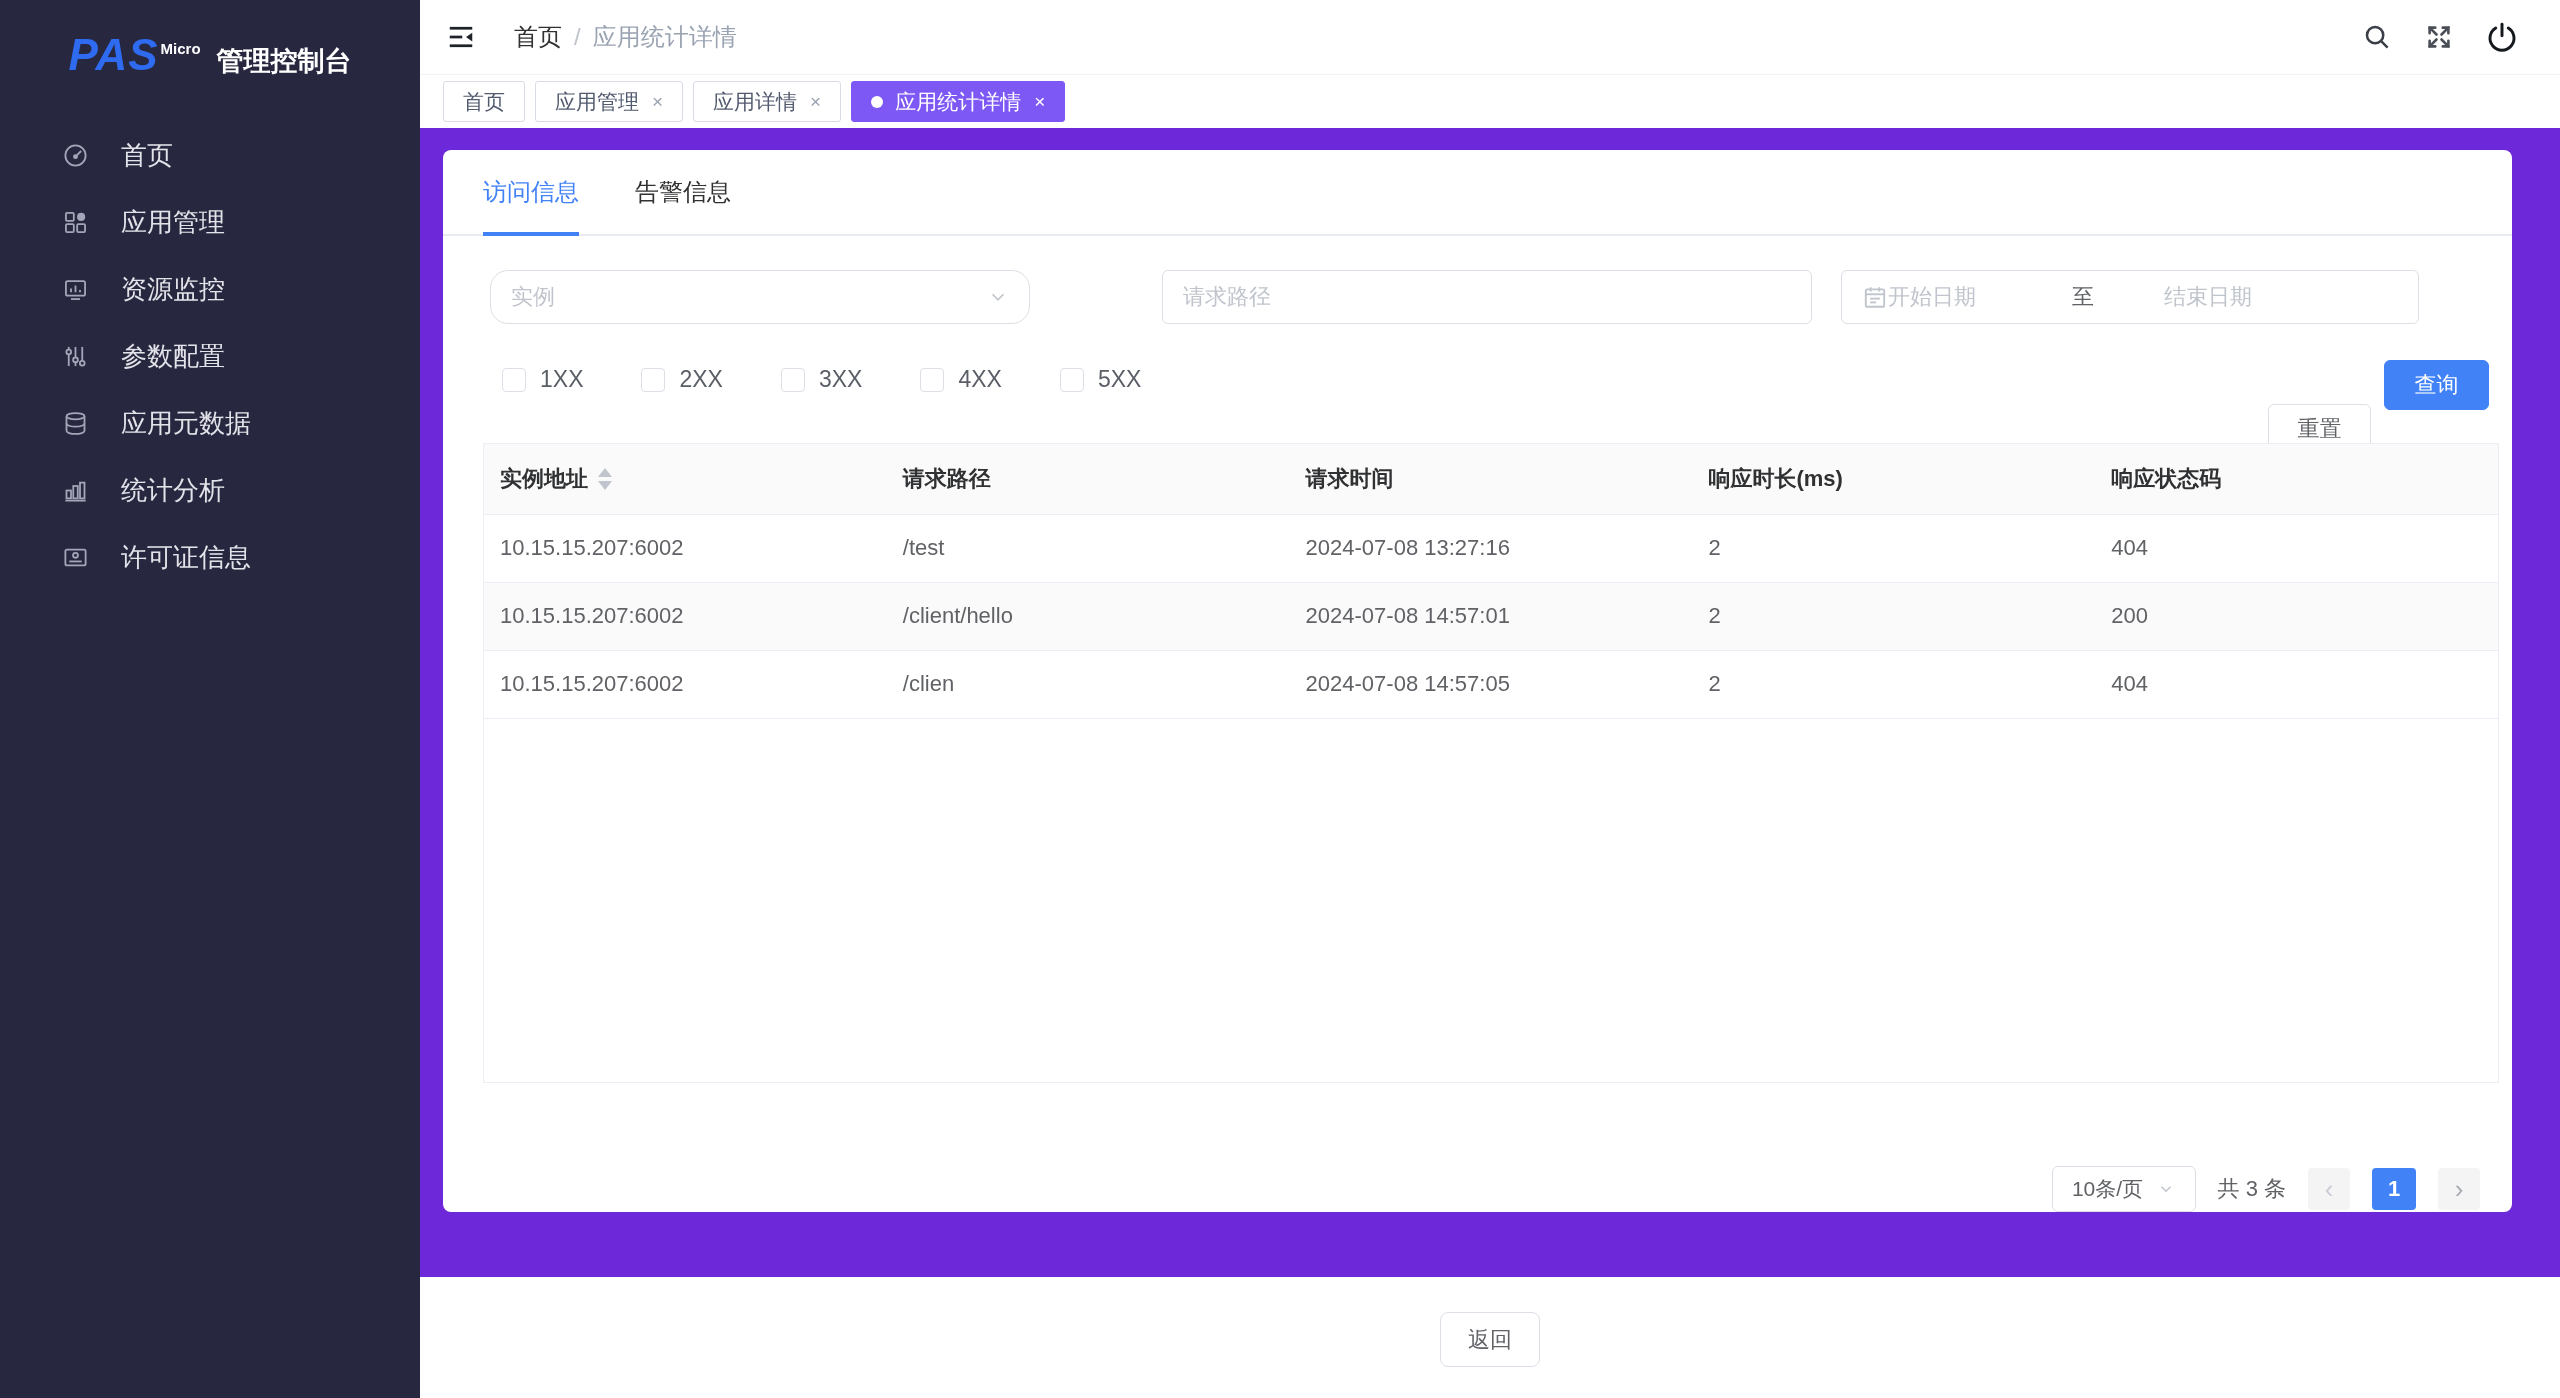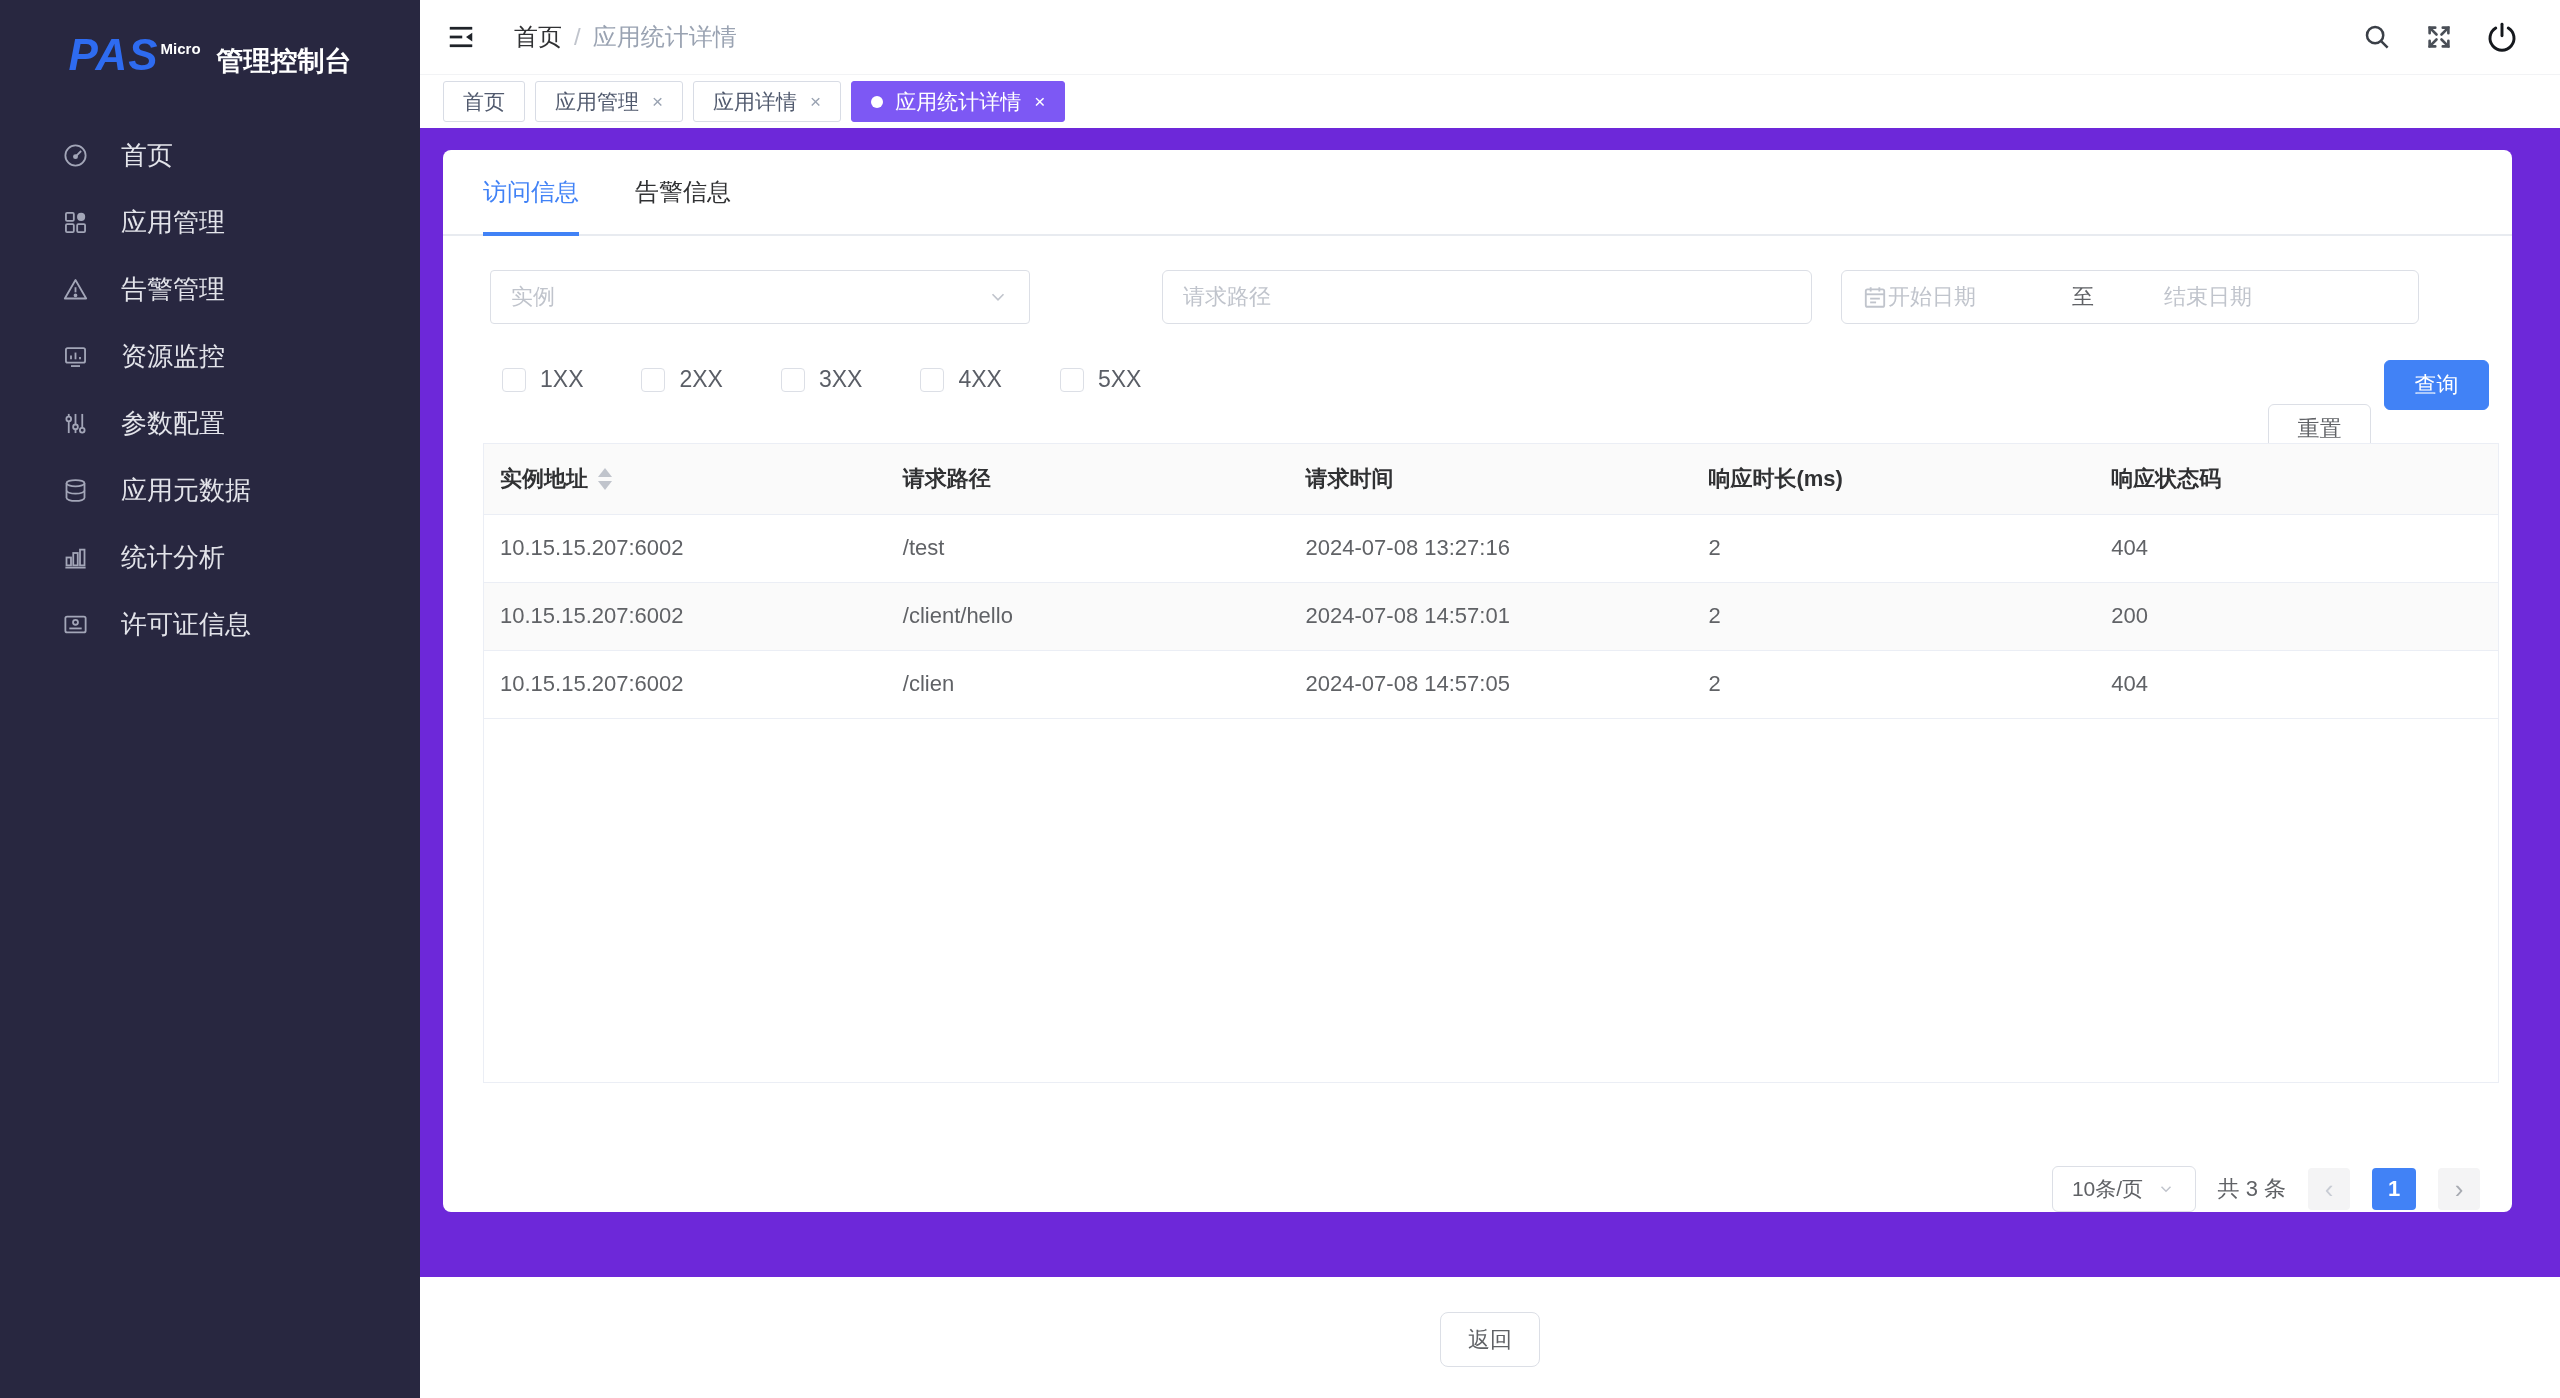"告警管理" div.nav-item { html: <div> <span> <svg> <path></path> <line></line> <circle></circle> </svg> </span> <span>告警管理</span> </div> -> none }
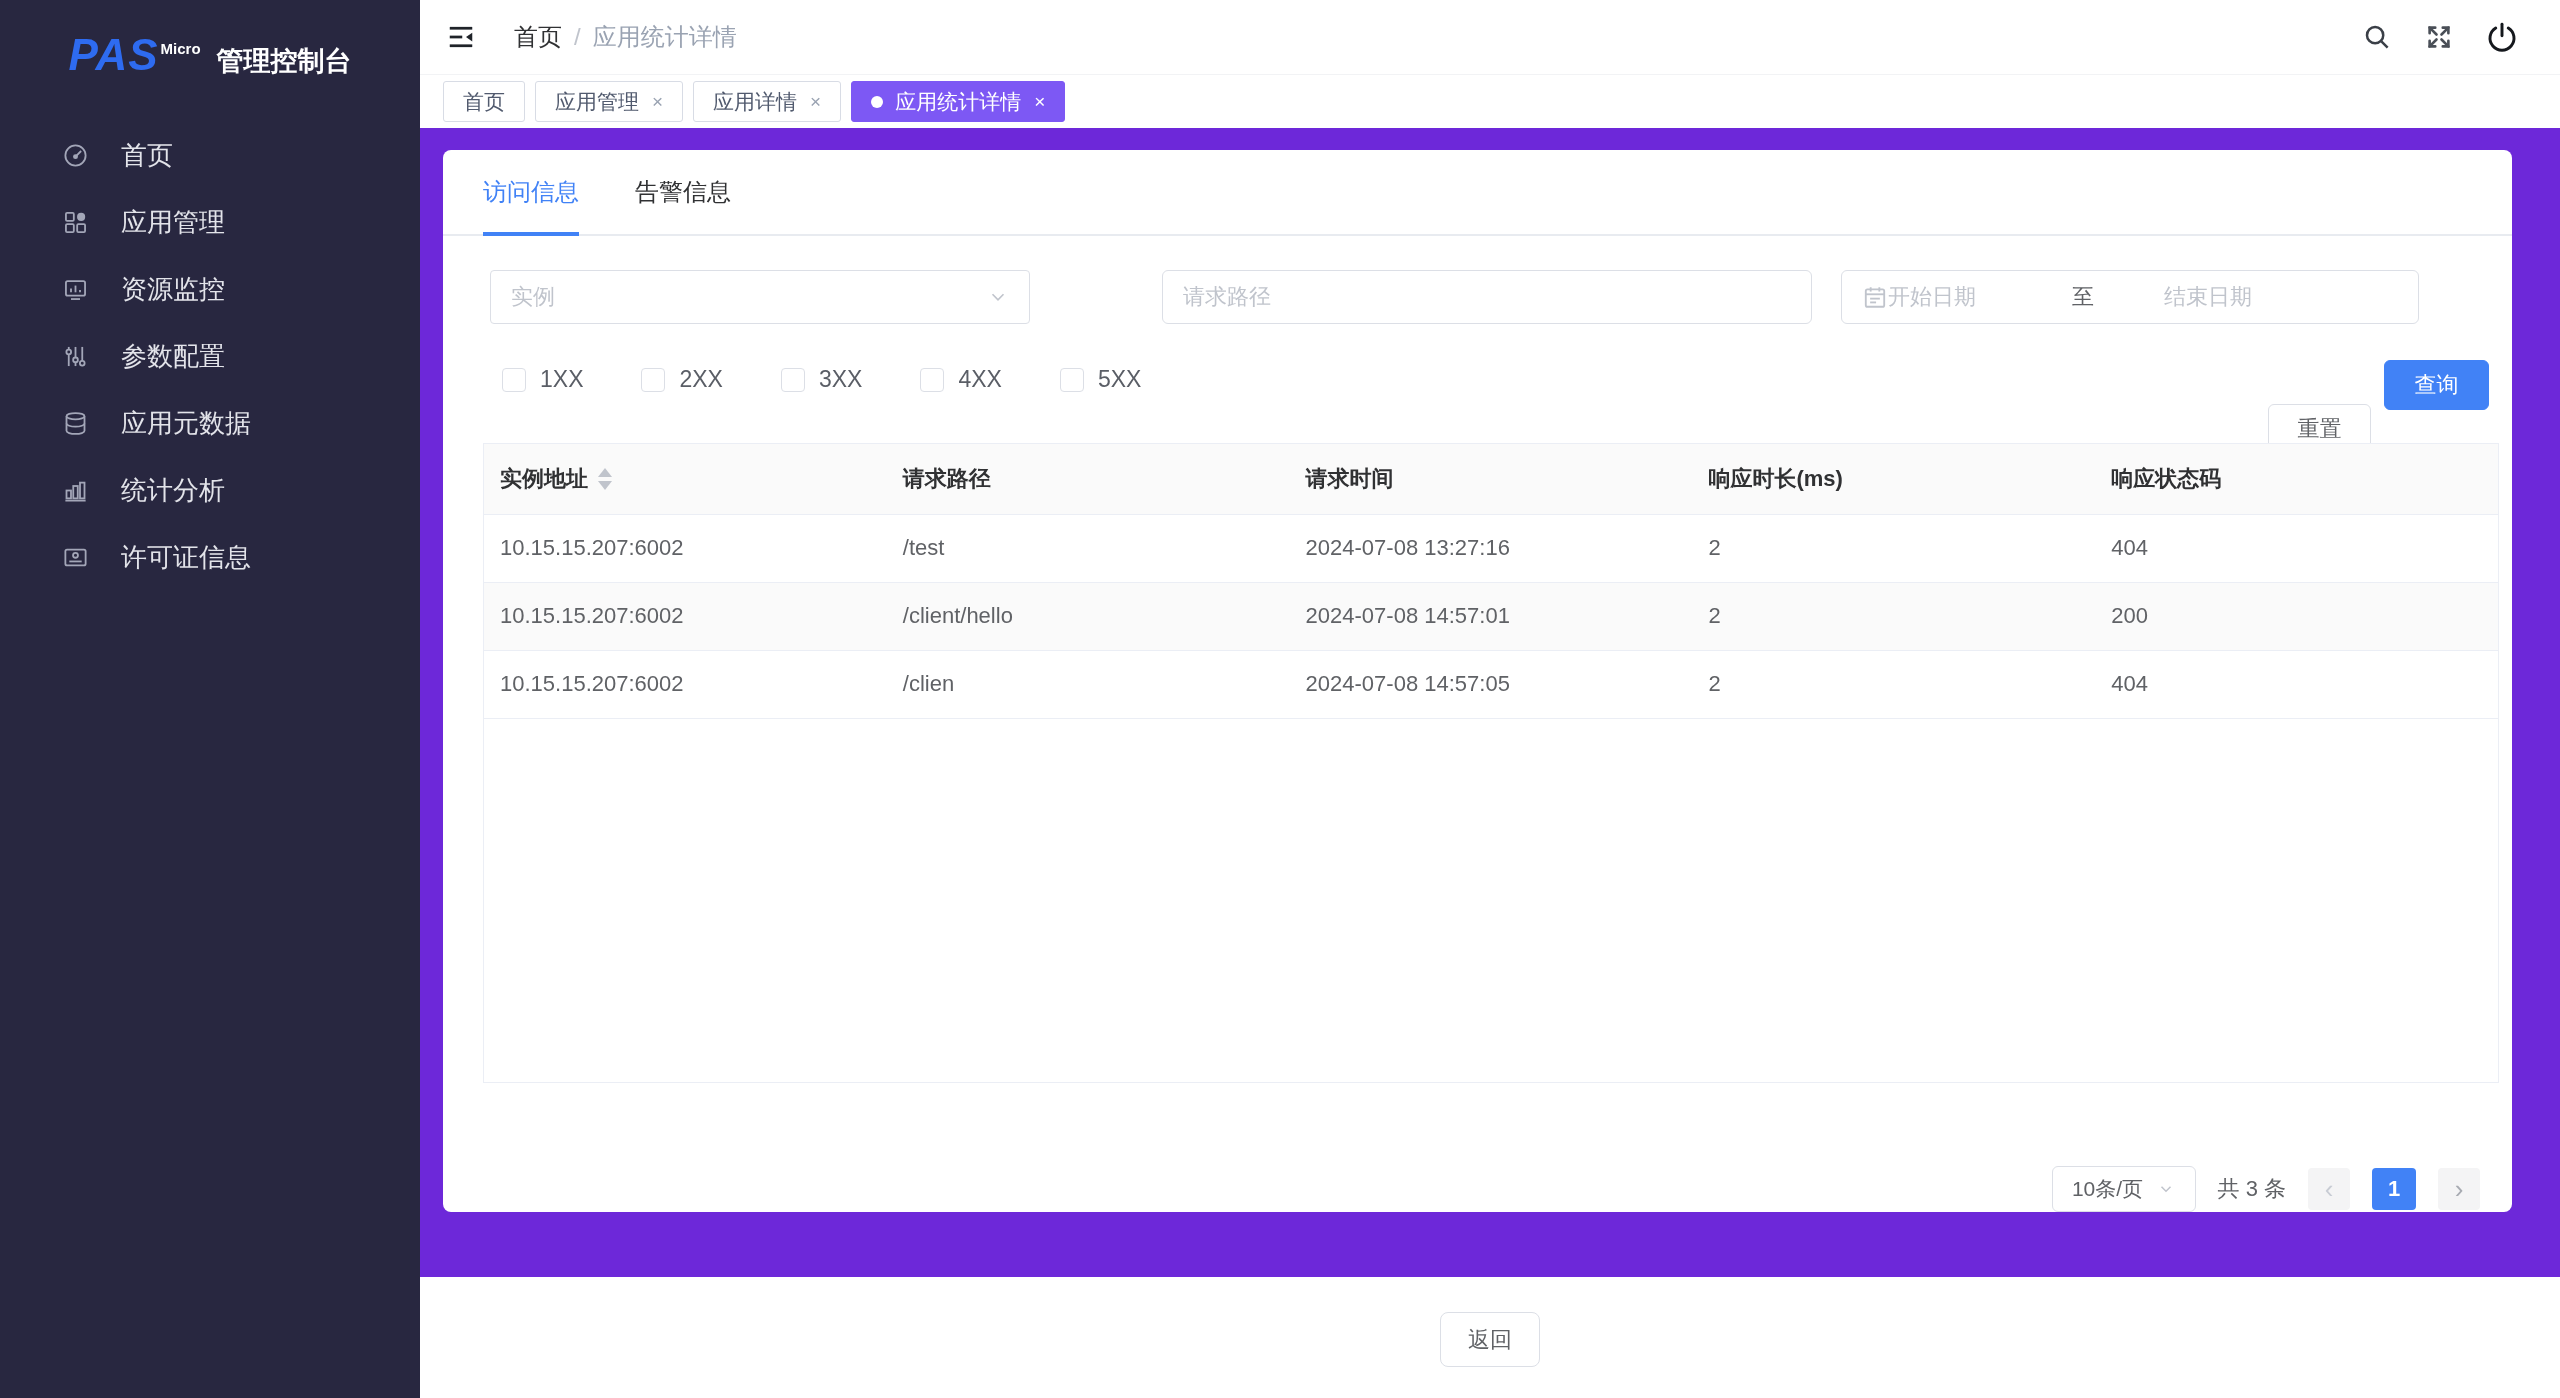"实例" .f-select { border-radius: 4px -> 18px }
